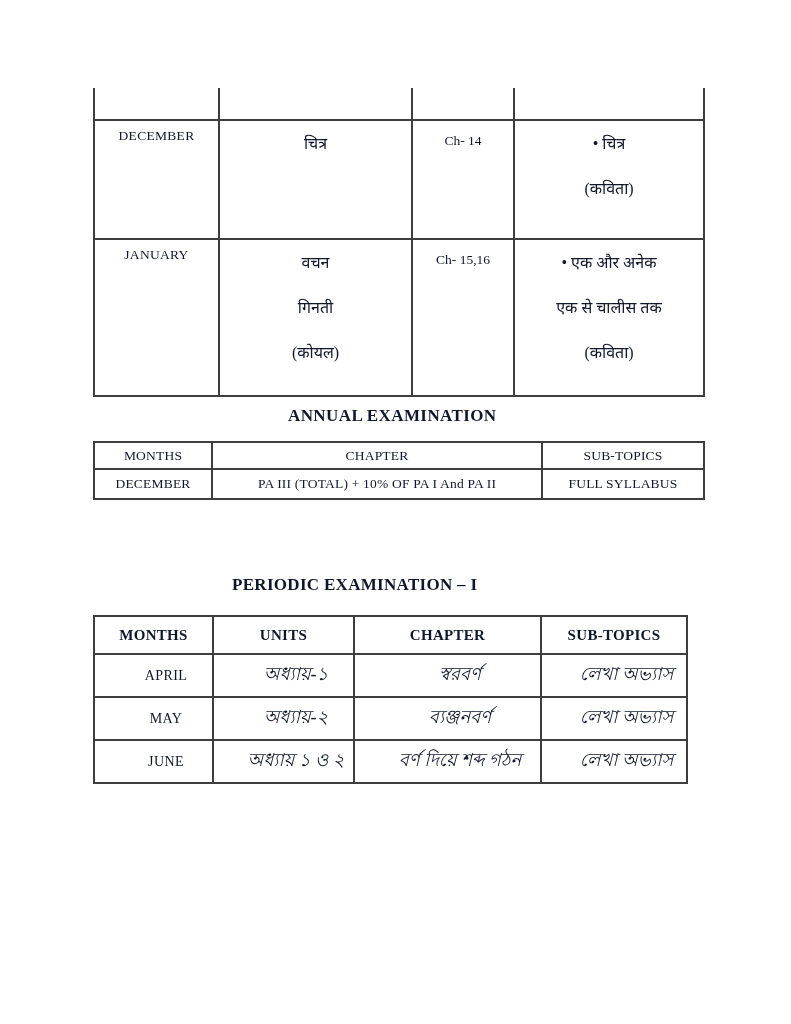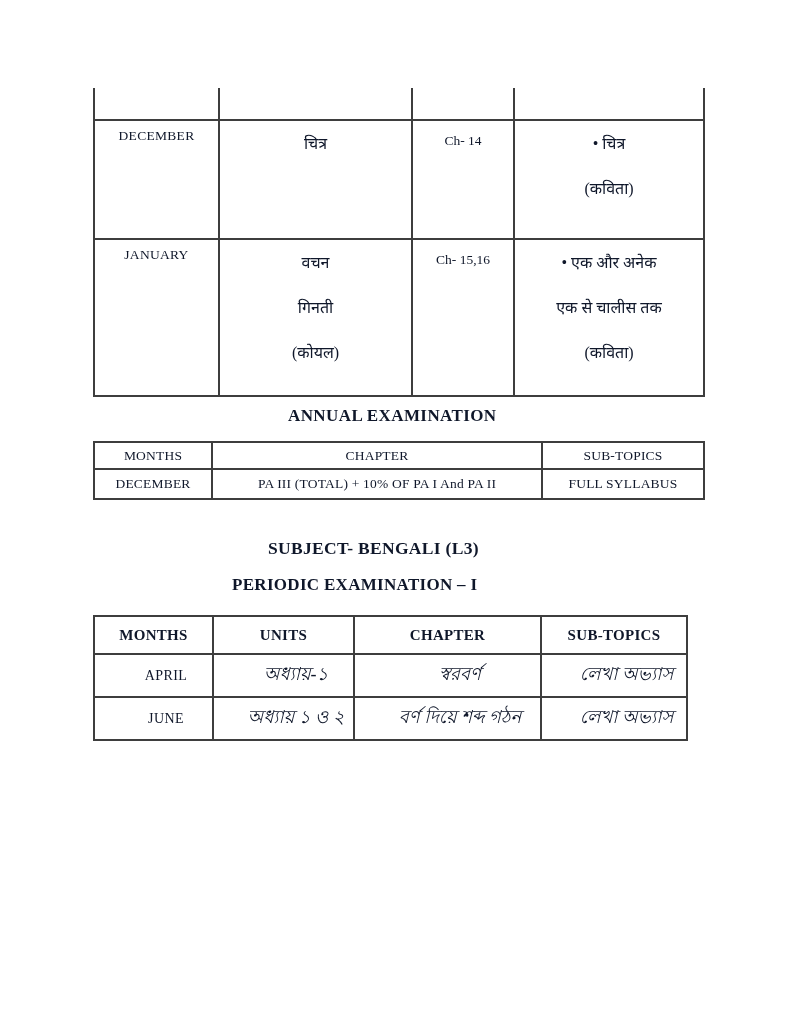"SUBJECT- BENGALI (L3)" div.heading { html: <div>SUBJECT- BENGALI (L3)</div> -> none }
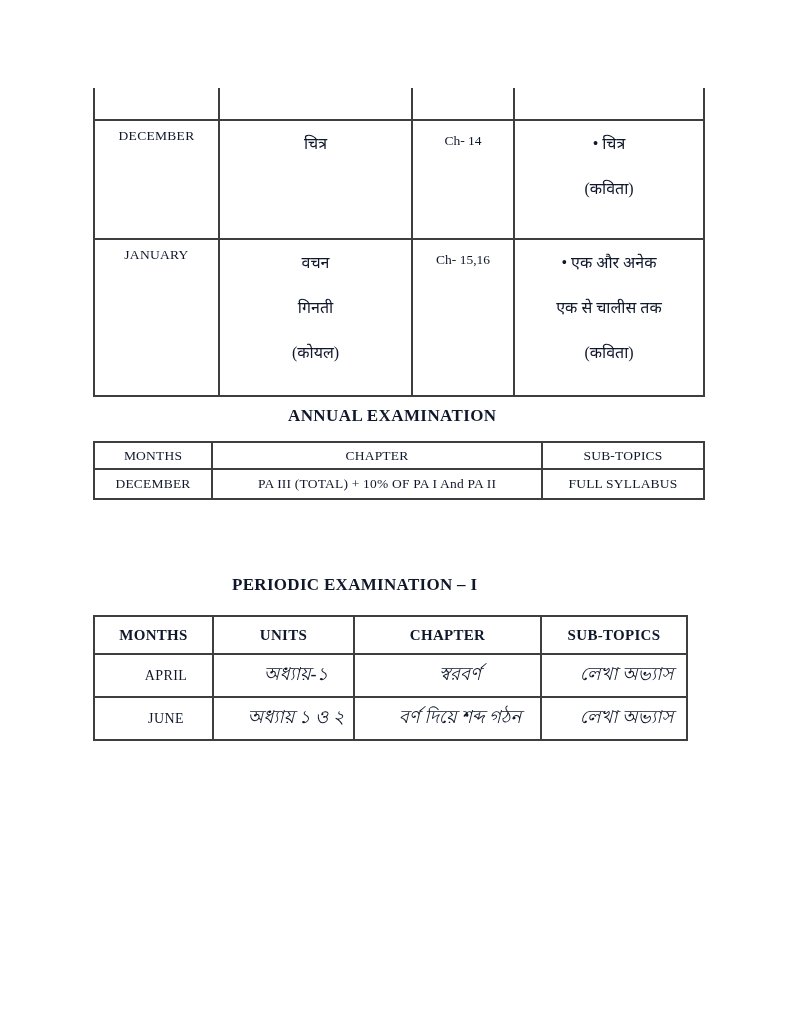"MAY" tr.data { html: none -> <tr> <td>MAY</td> <td>অধ্যায়-২</td> <td>ব্যঞ্জনবর্ণ</td> <td>লেখা অভ্যাস</td> </tr> }
